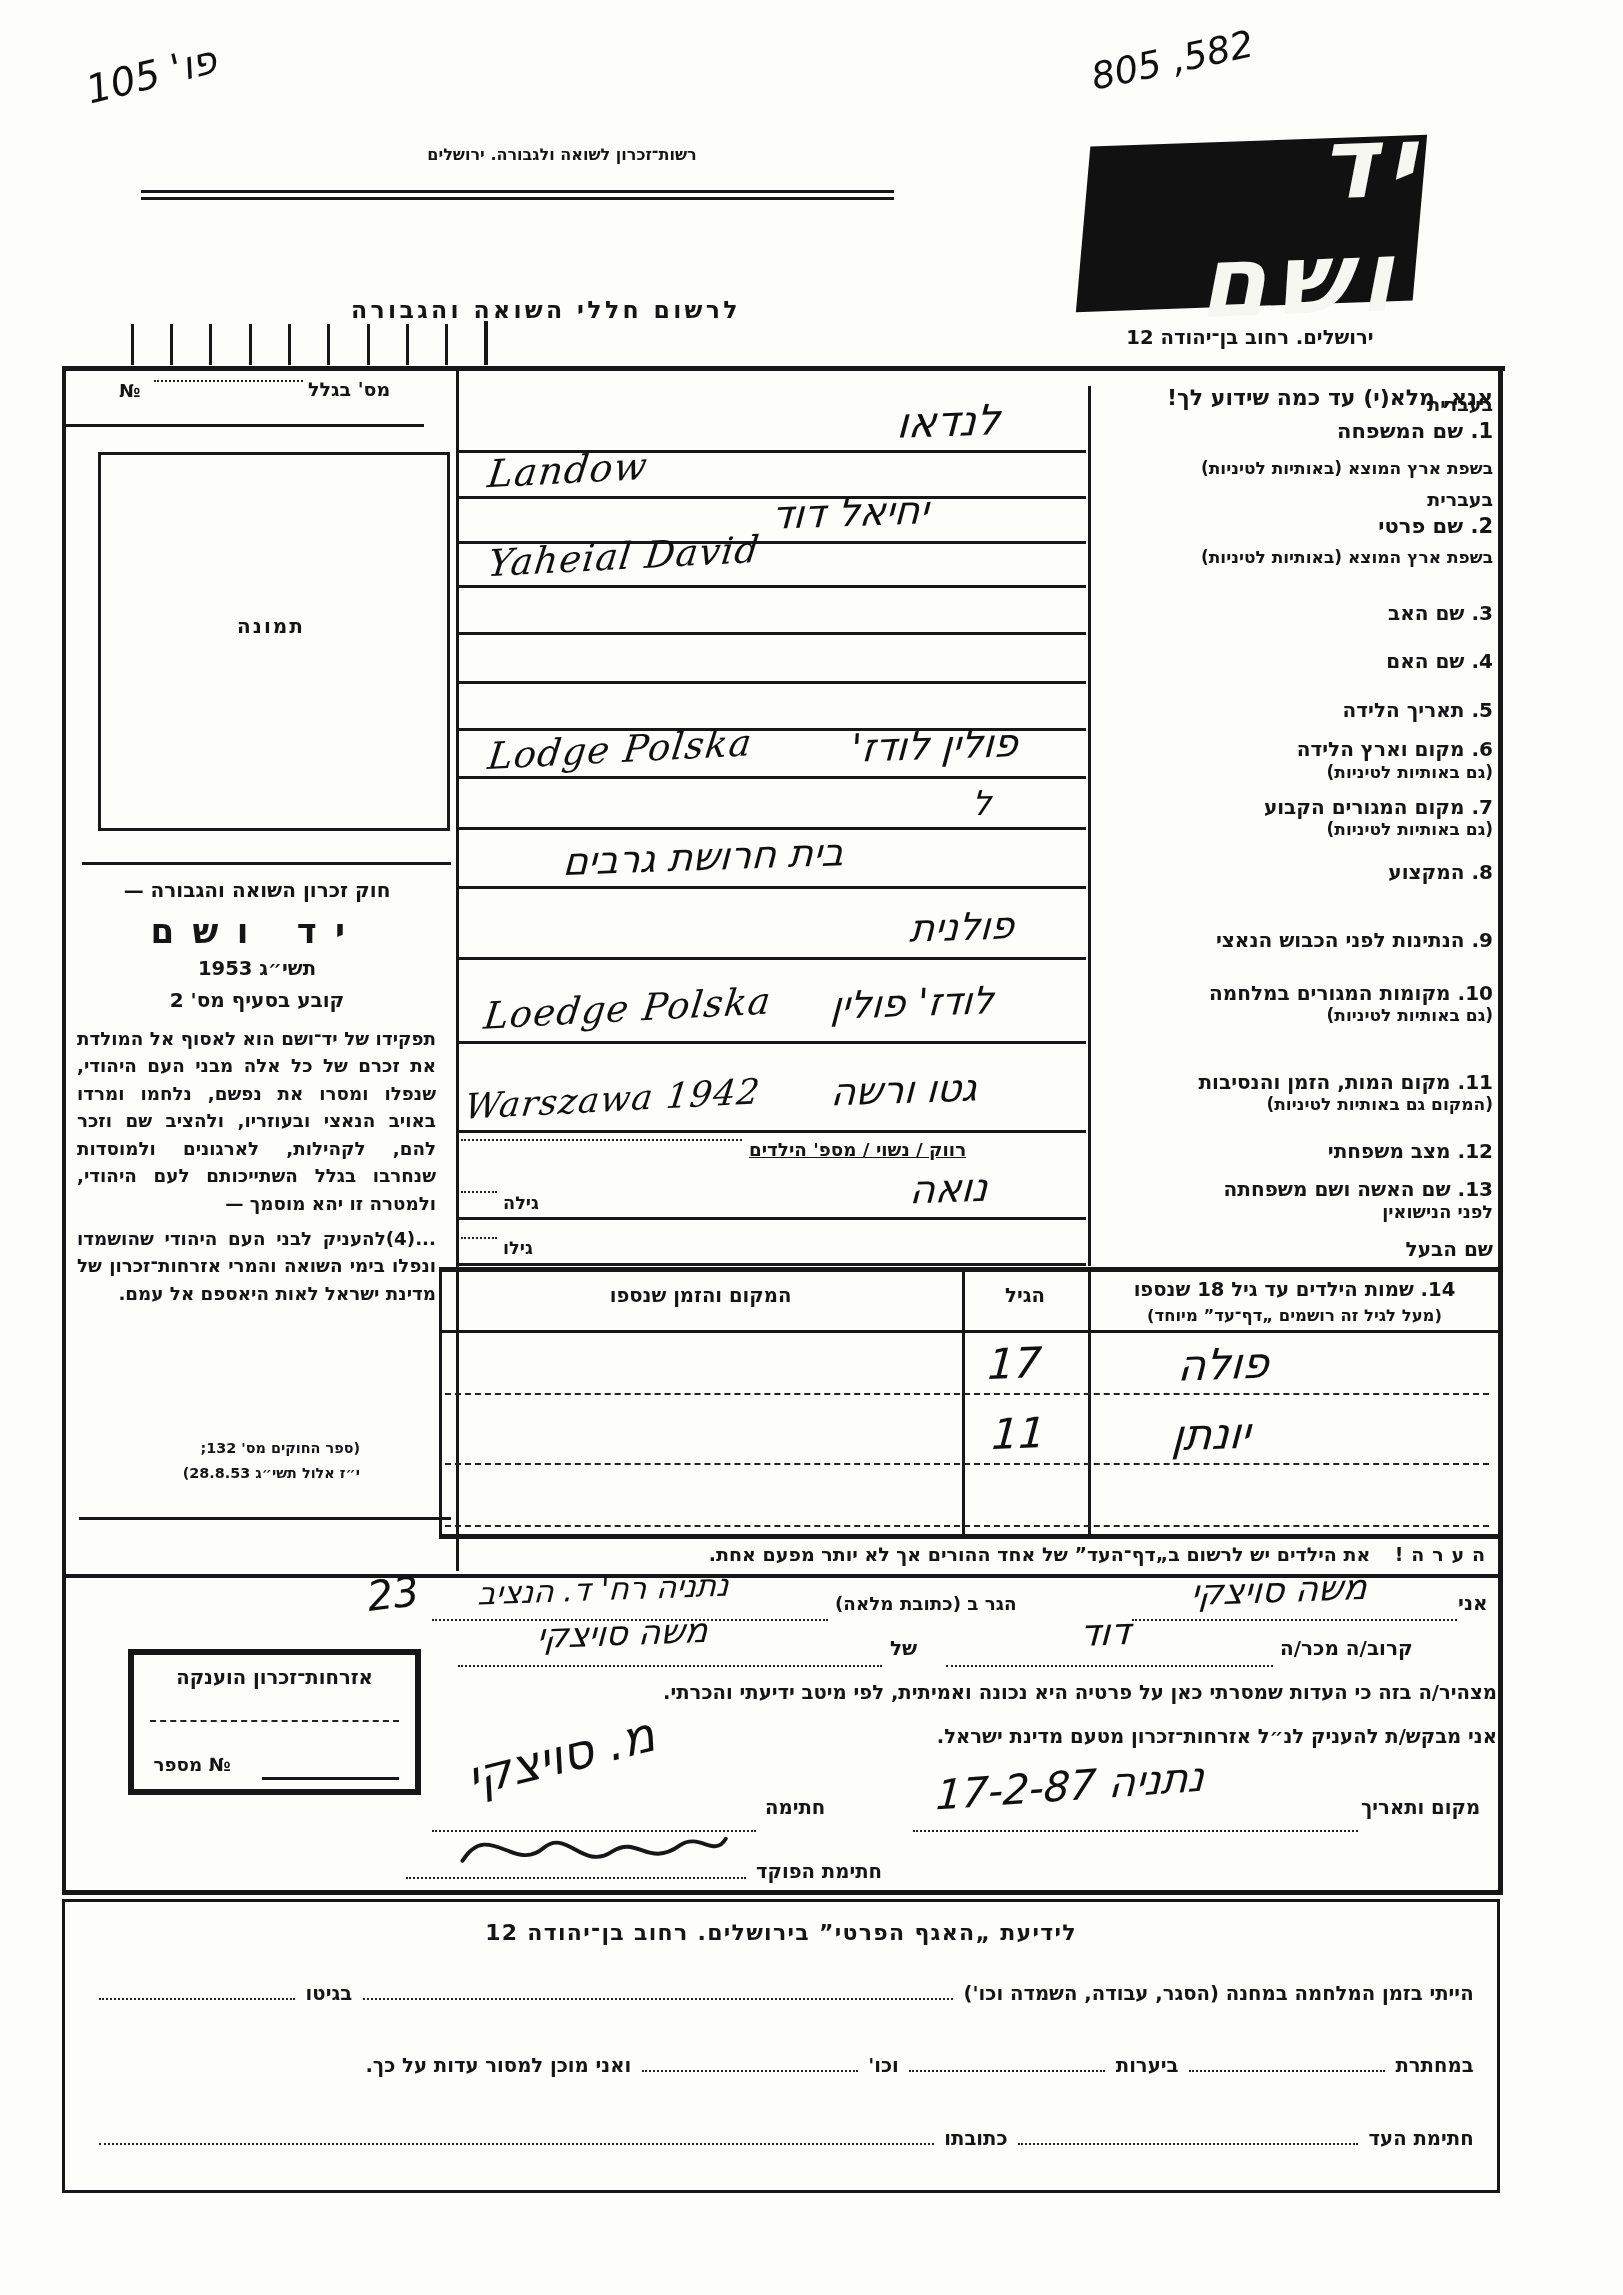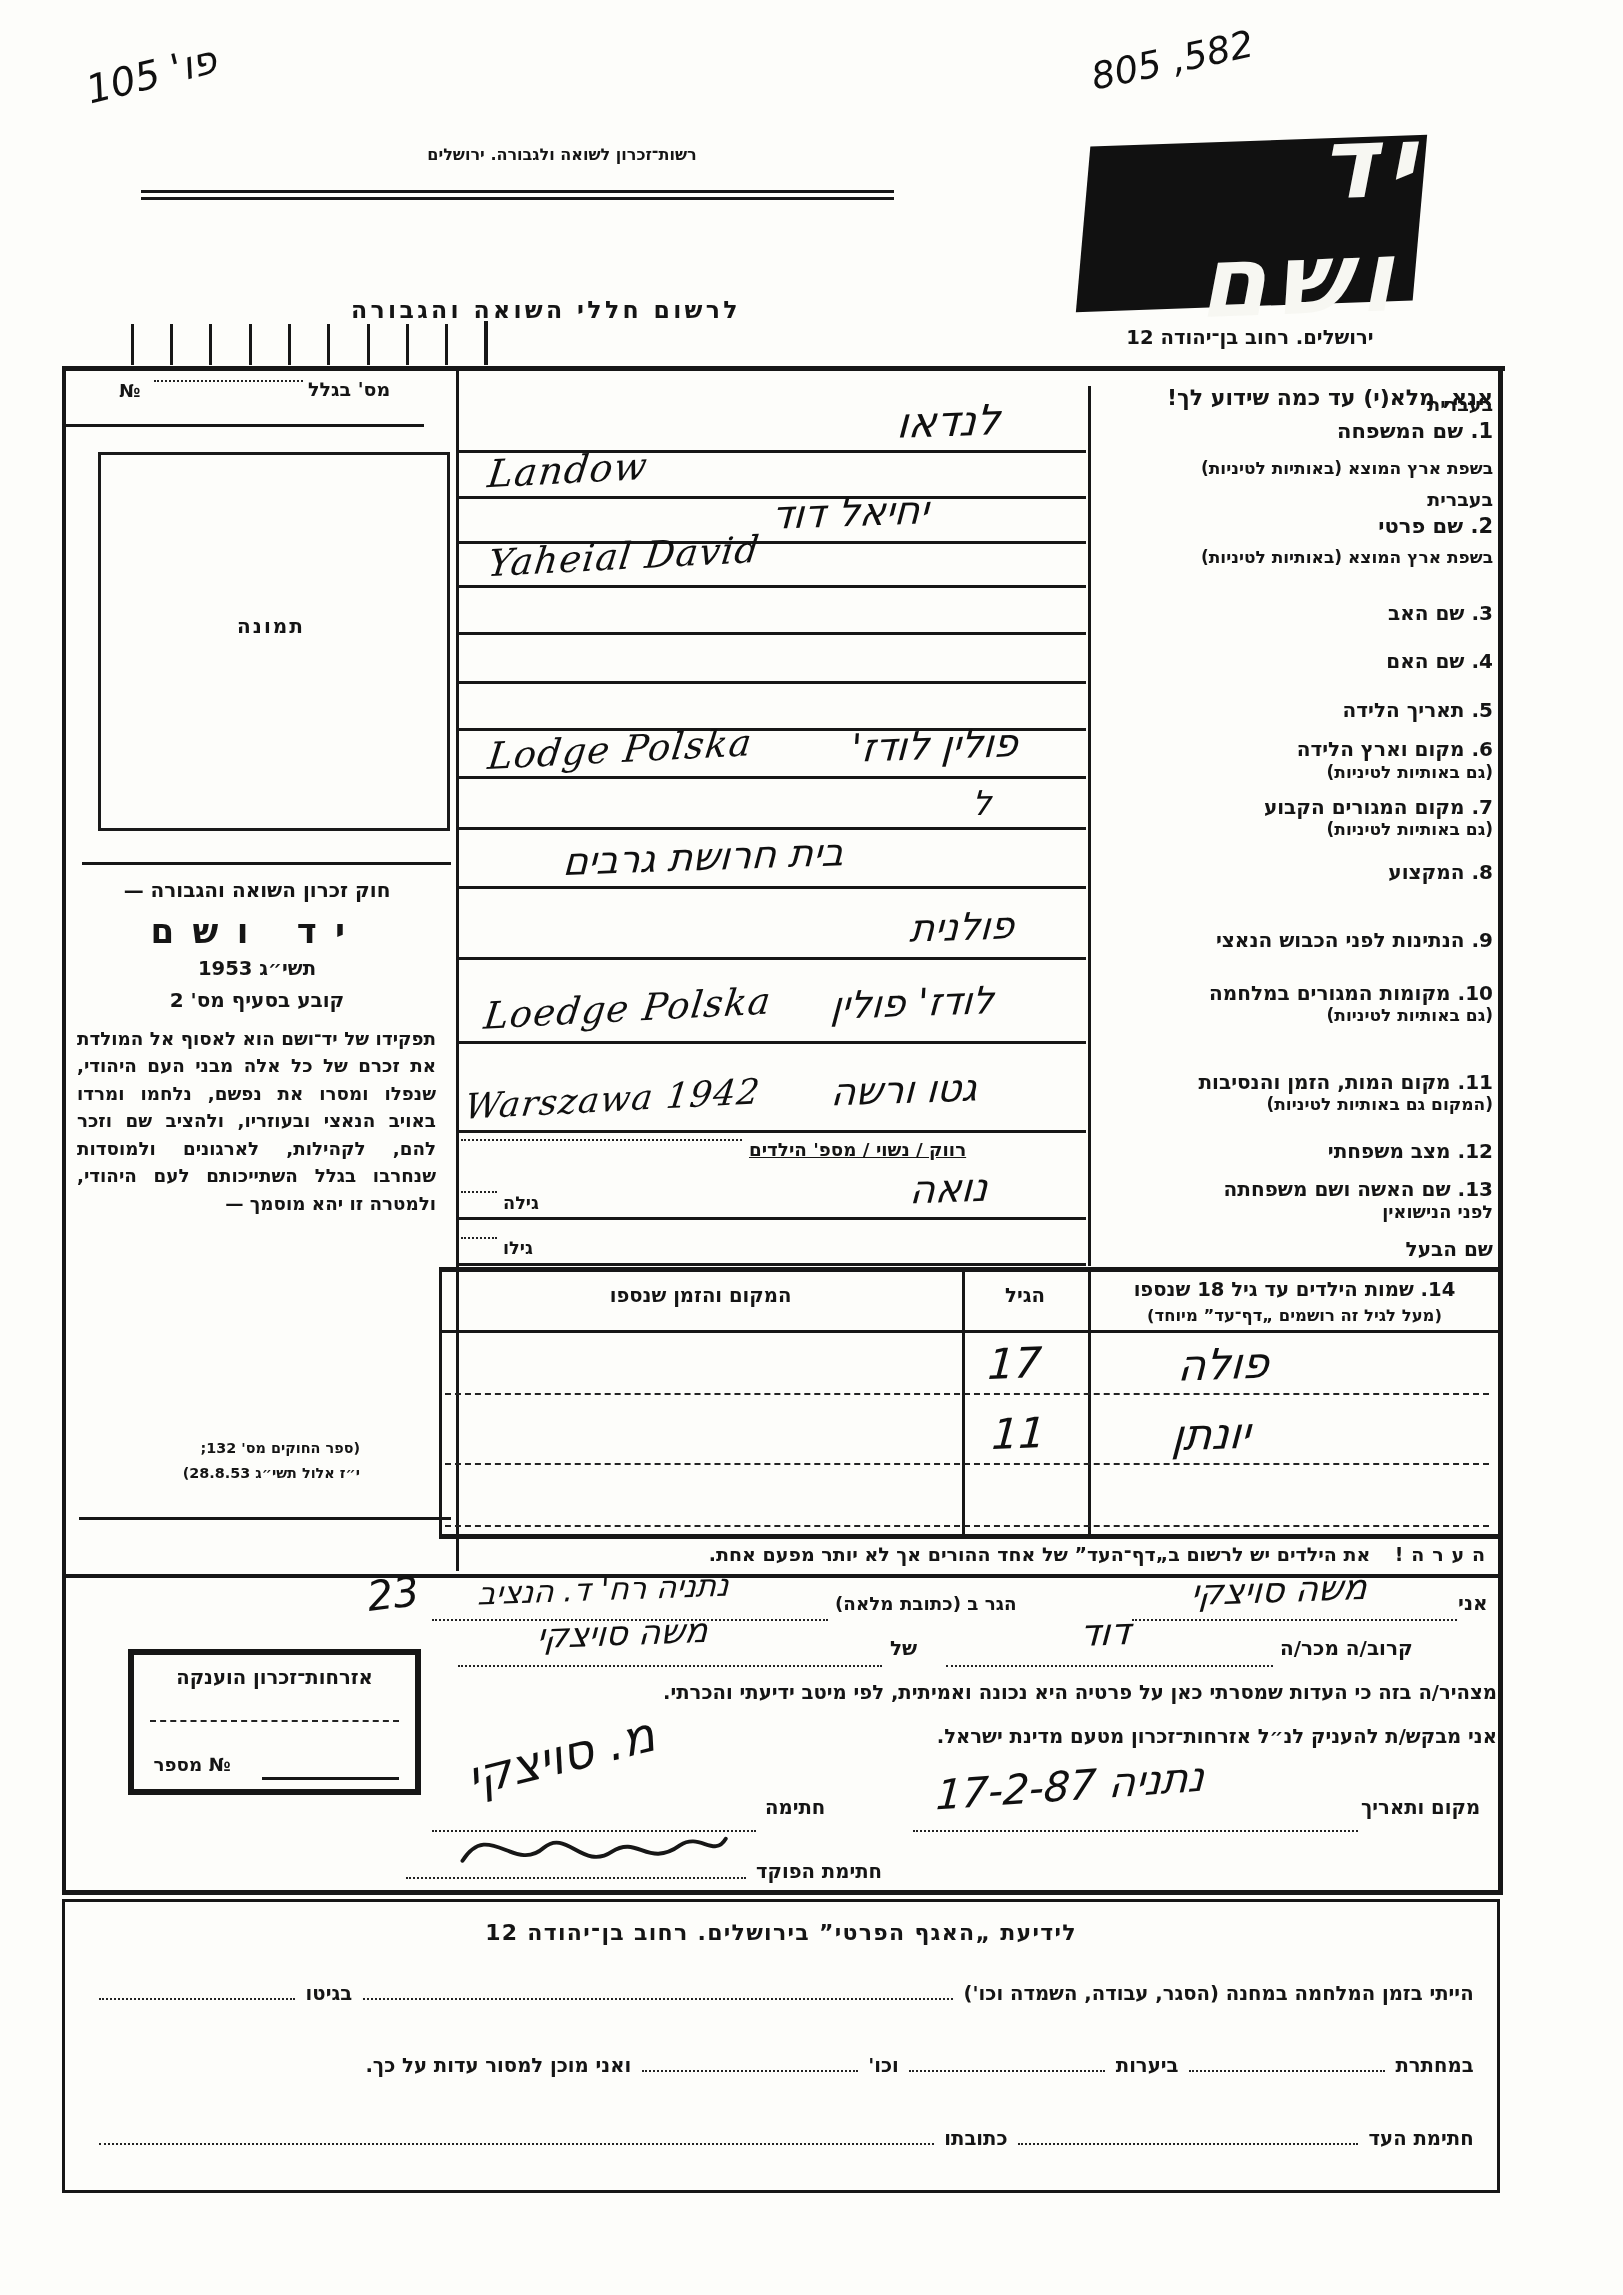"...(4)להעניק לבני העם היהודי שהושמדו" div.abs { html: none -> <div>...(4)להעניק לבני העם היהודי שהושמדו ונפלו בימי השואה והמרי אזרחות־זכרון של מדינת ישראל לאות היאספם אל עמם.</div> }
